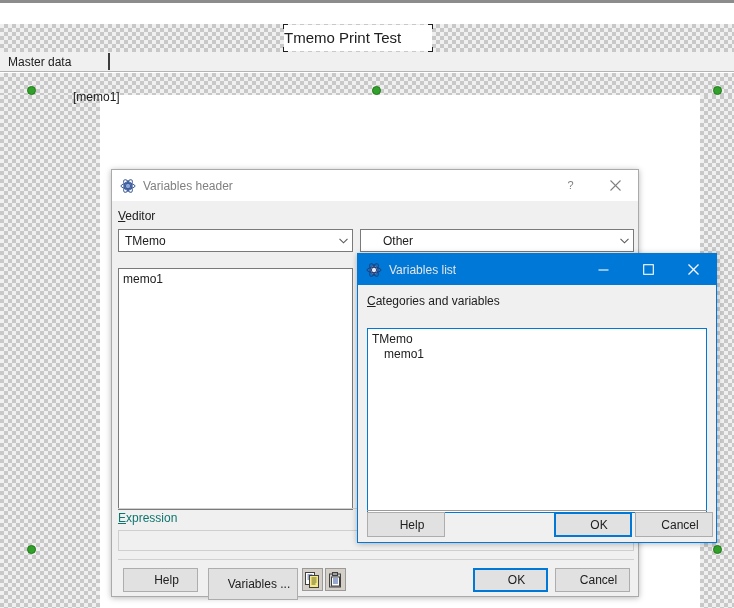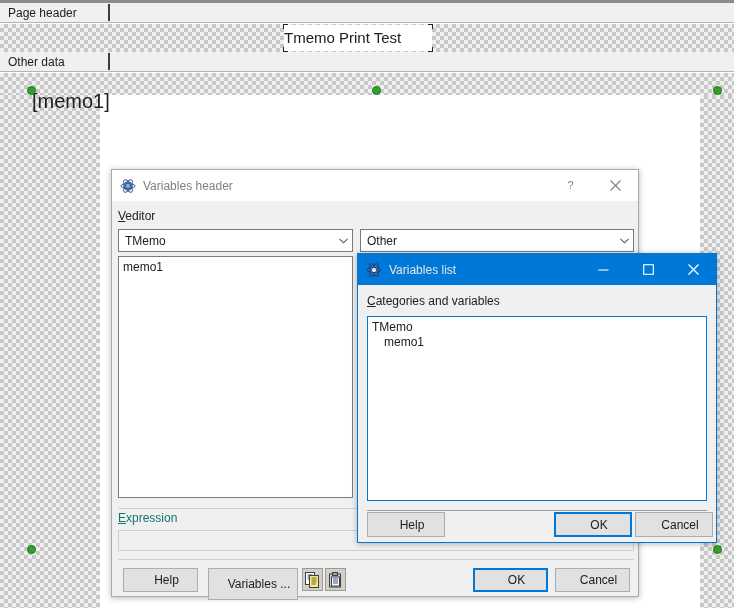"Page header" div.band-label-bar { html: <div> <span>Page header</span> <span></span> </div> -> none }
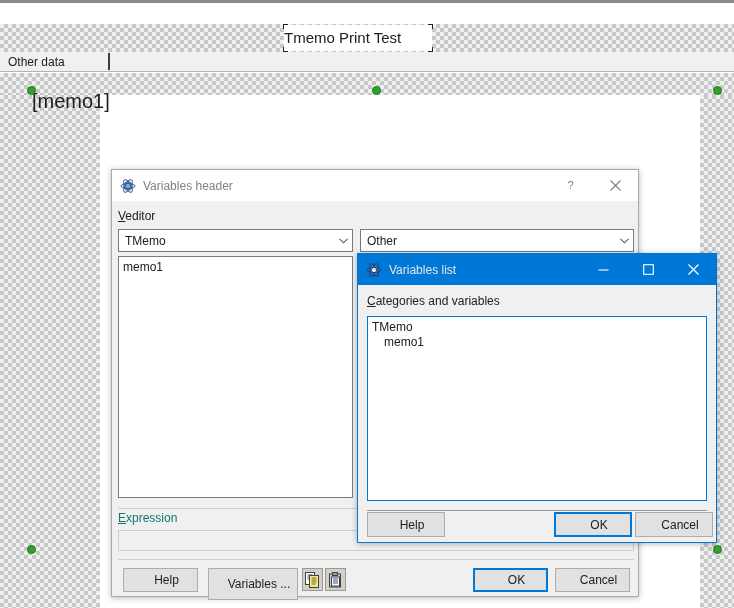"Other data" span.band-text { text: Other -> Master }
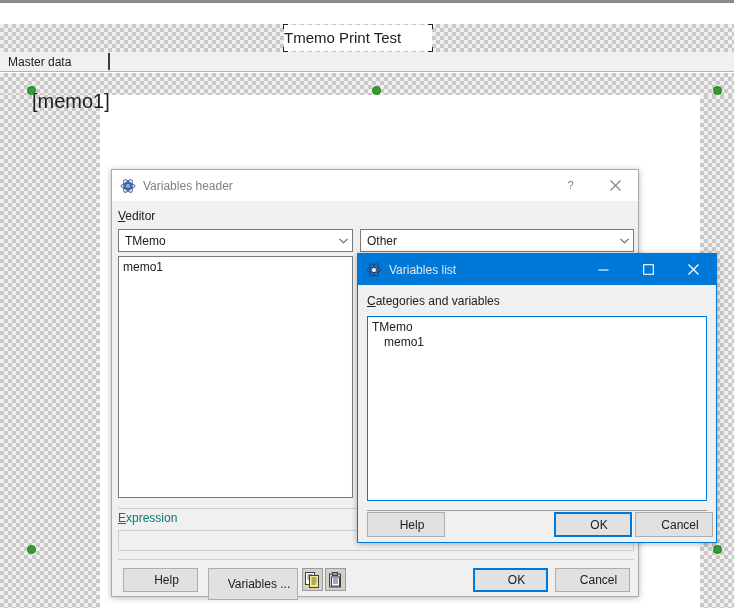"[memo1]" .memo-label { font-size: 20px -> 12px; padding-left: none -> 41px }
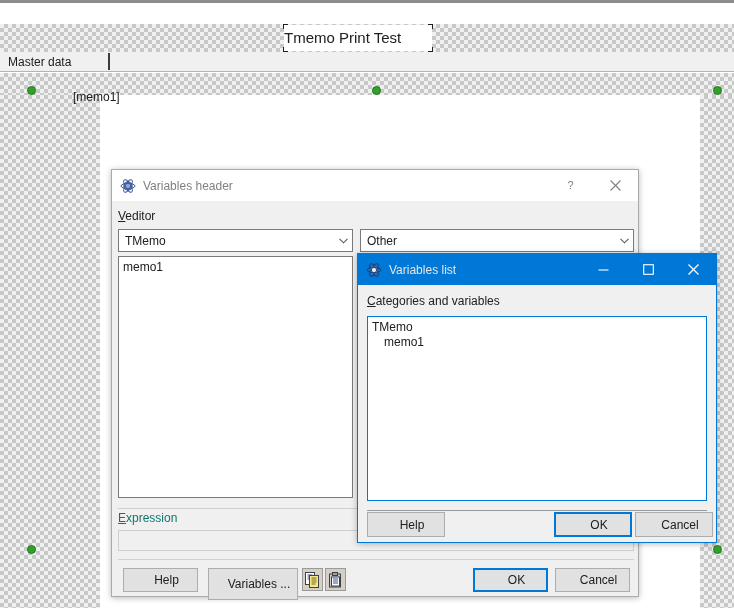"Other" div.combo { padding-left: none -> 16px }
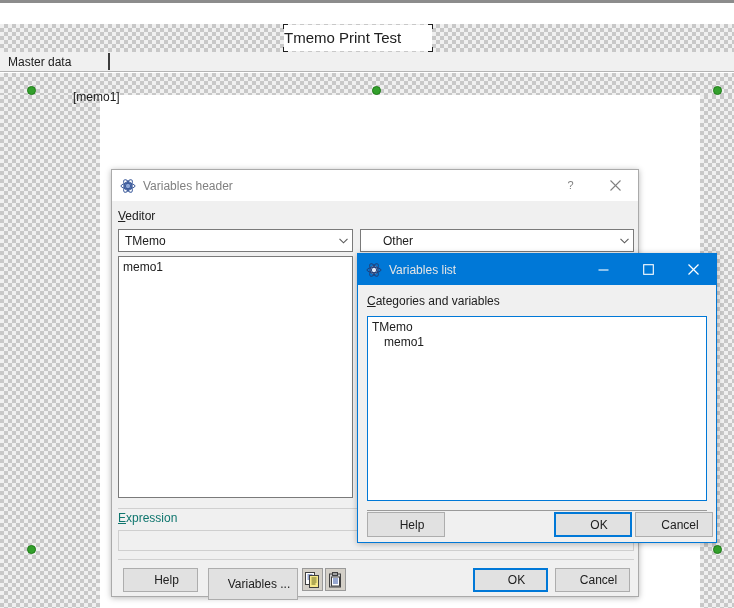"memo1" .listbox { margin-top: none -> 12px }
